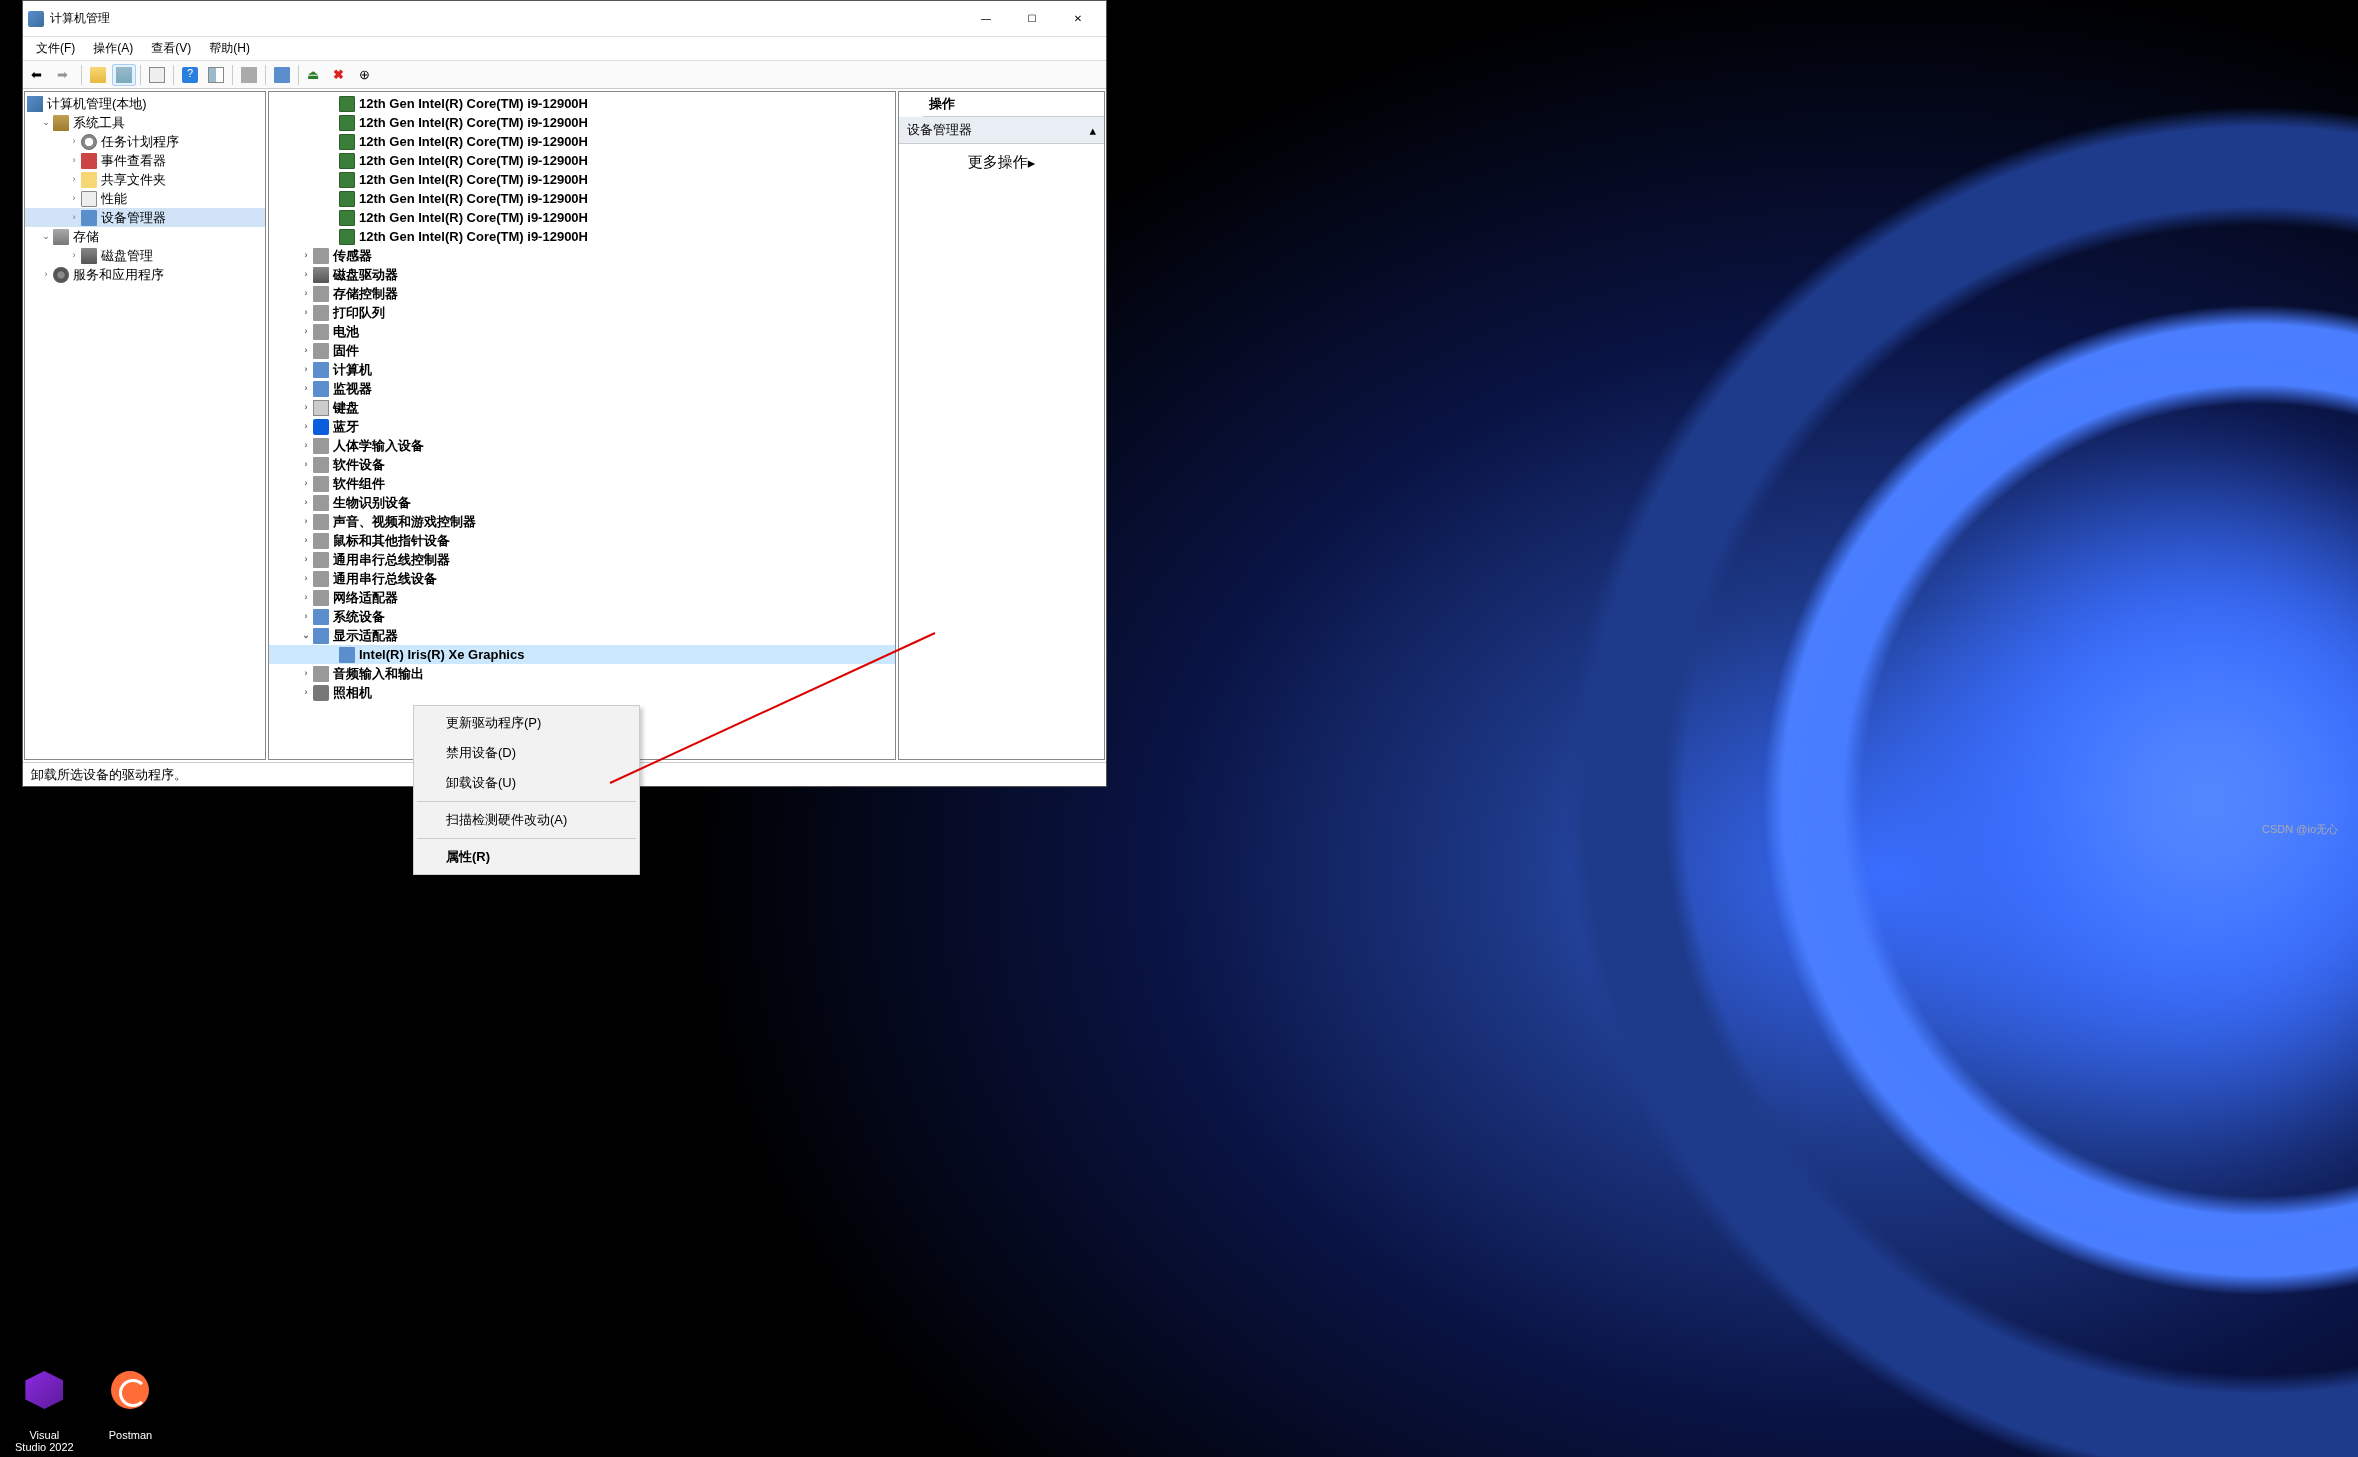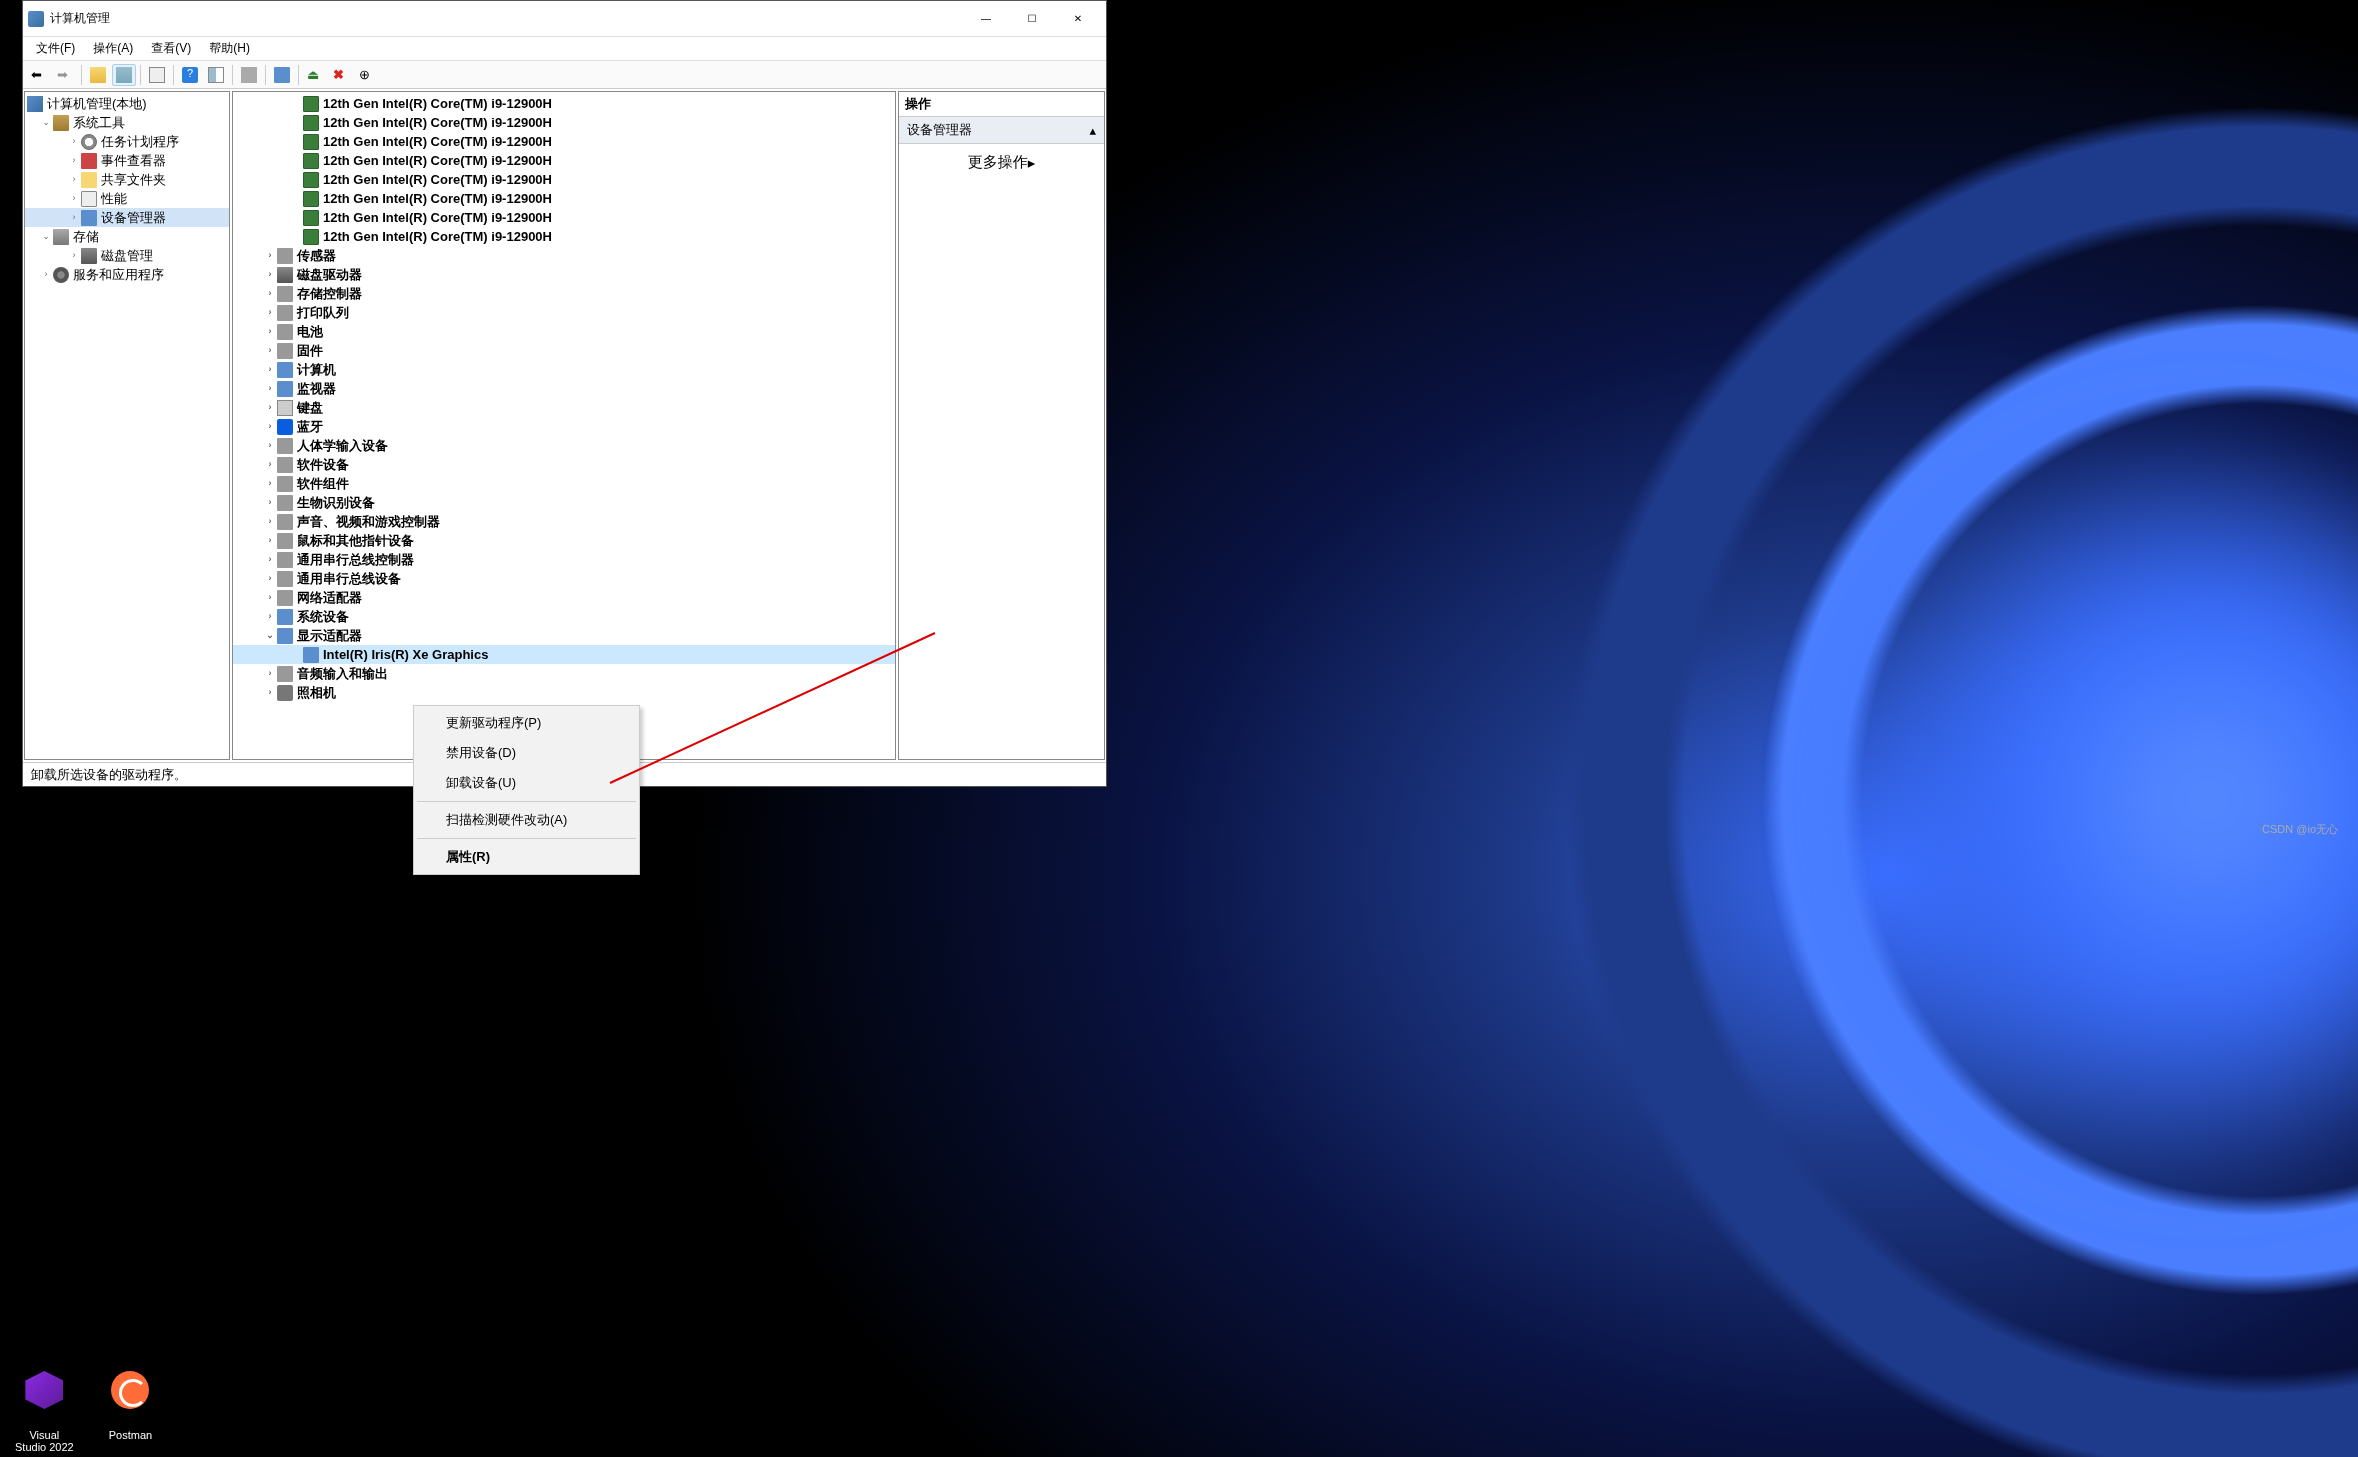"计算机管理(本地)" .left-pane { width: 206px -> 242px }
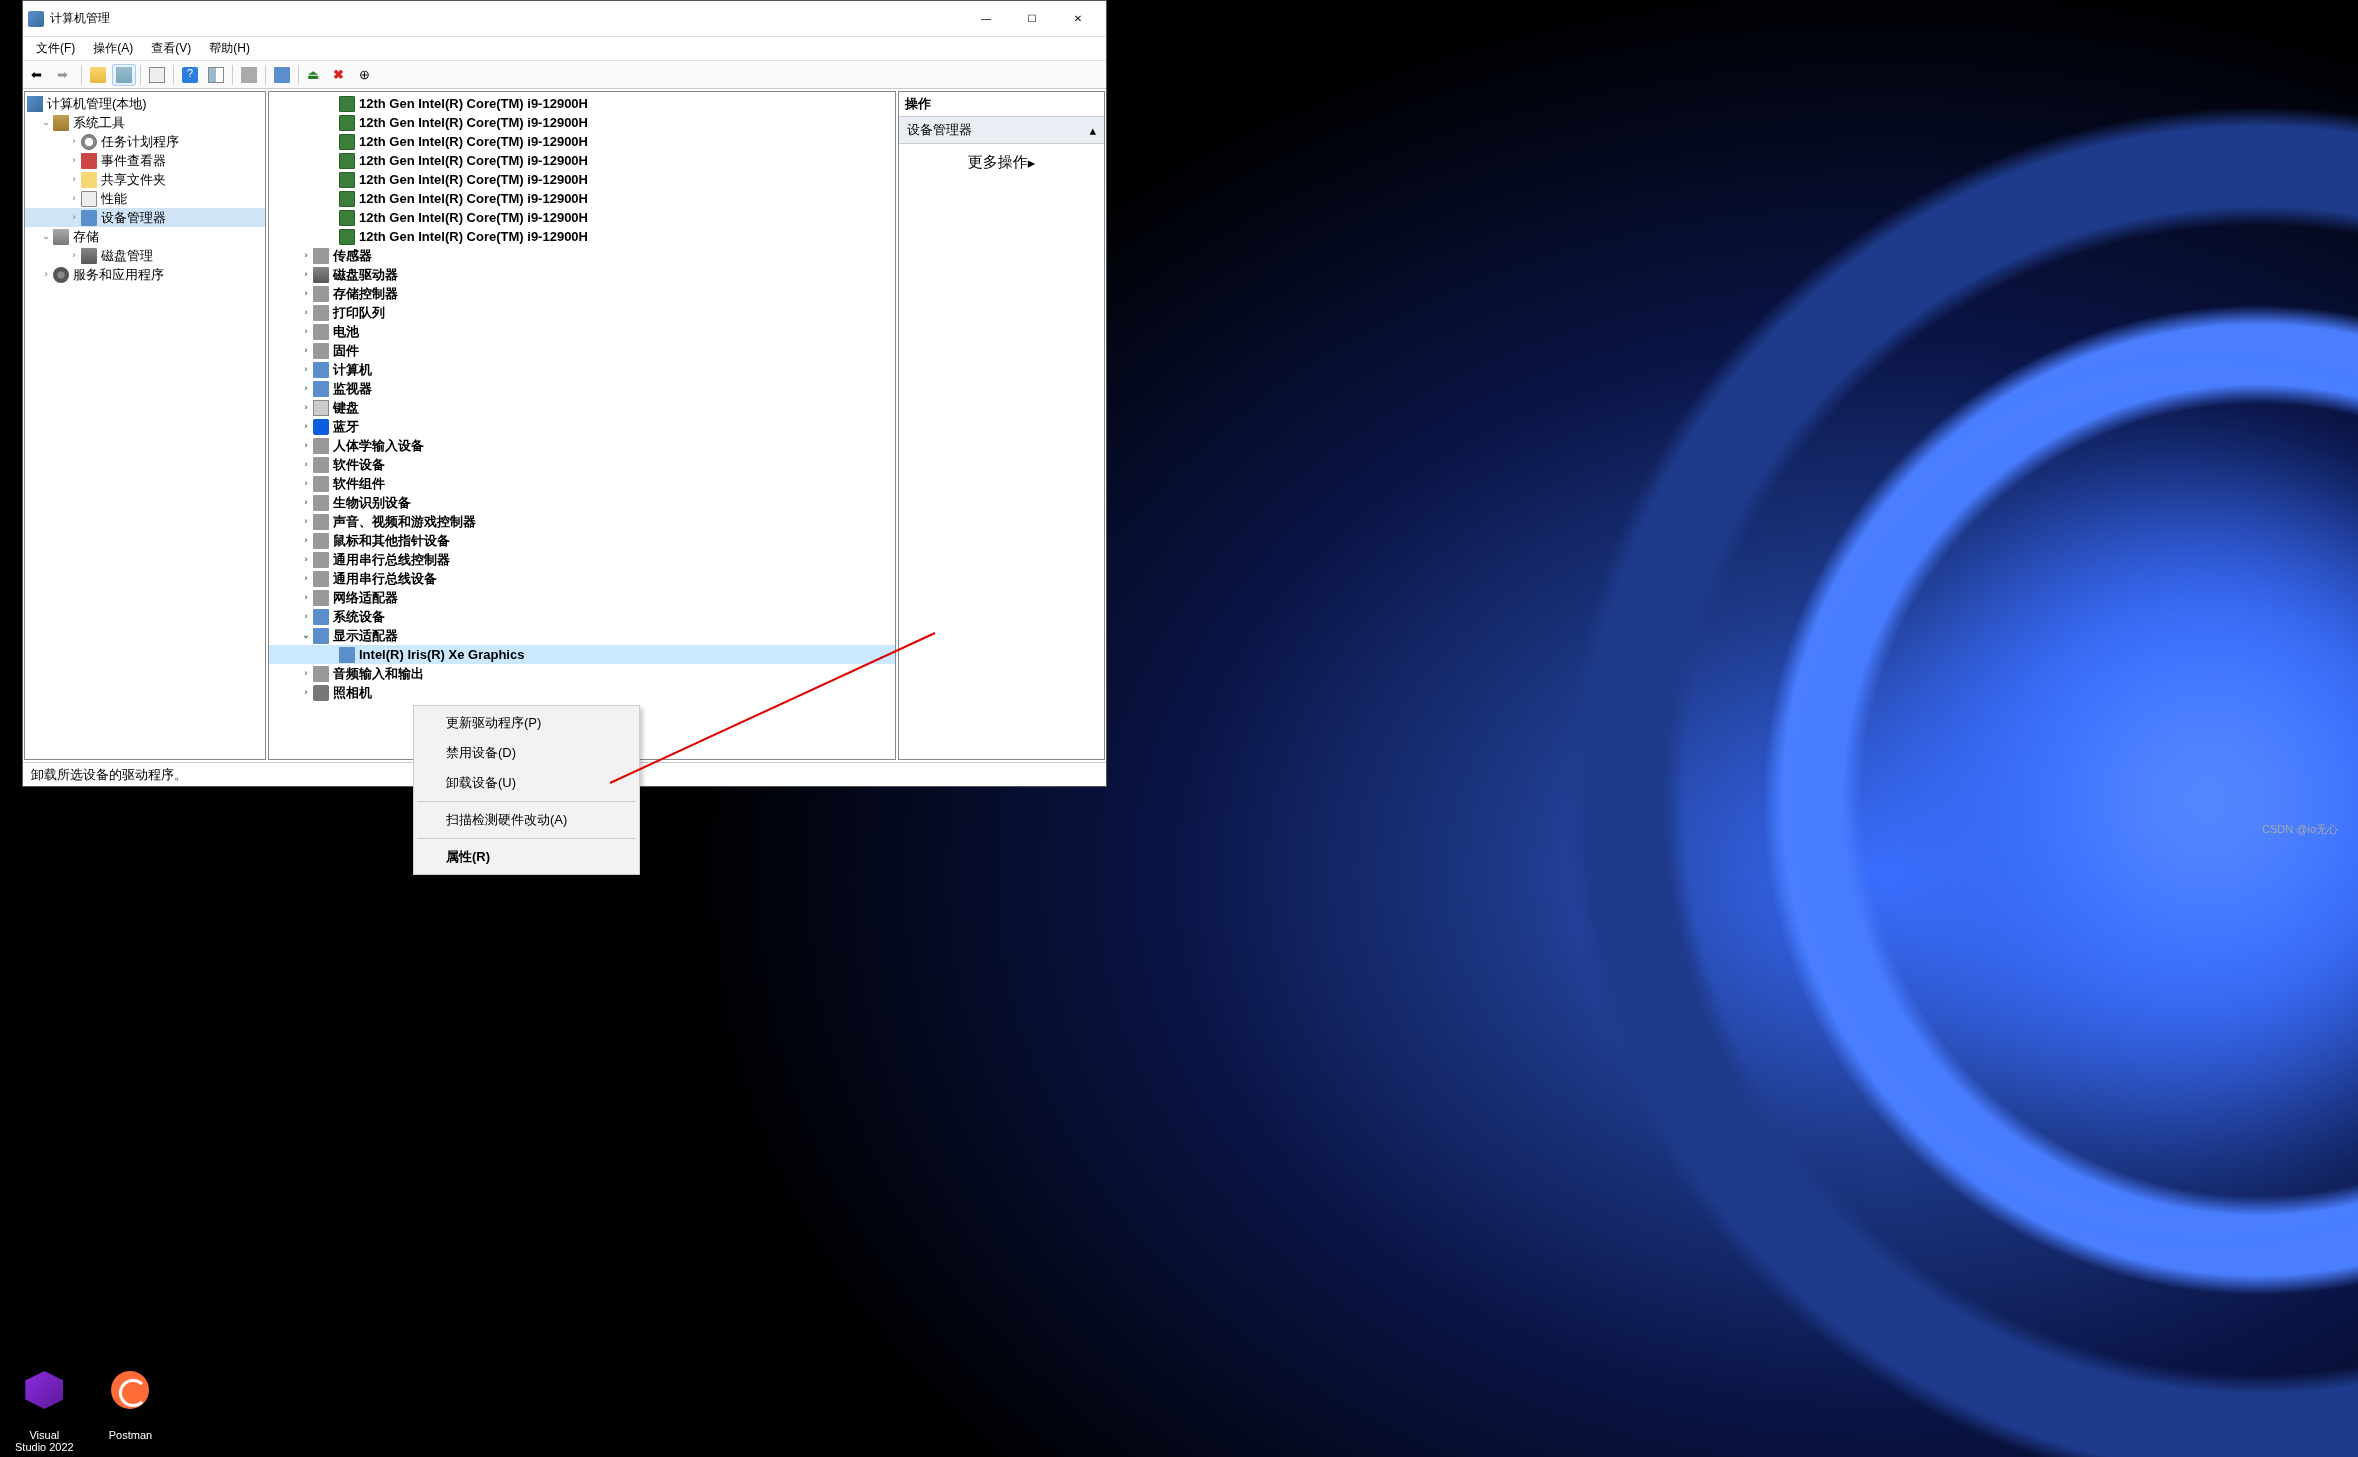"操作" .actions-header { margin-left: none -> 24px }
